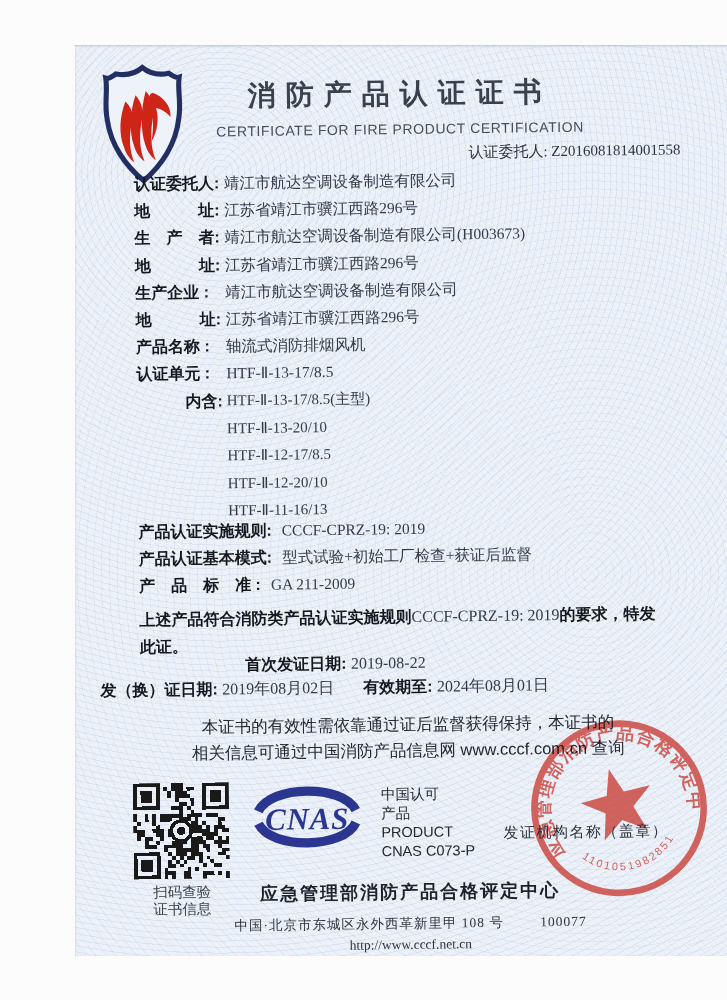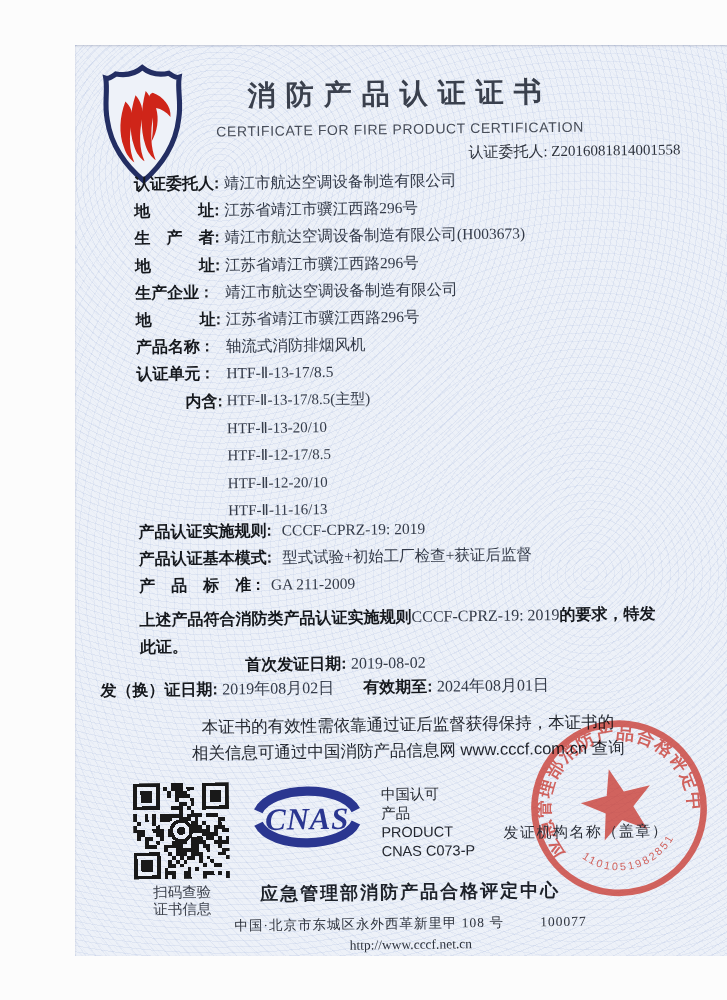"2019-08-02" span.bval { text: 2019-08-02 -> 2019-08-22 }
